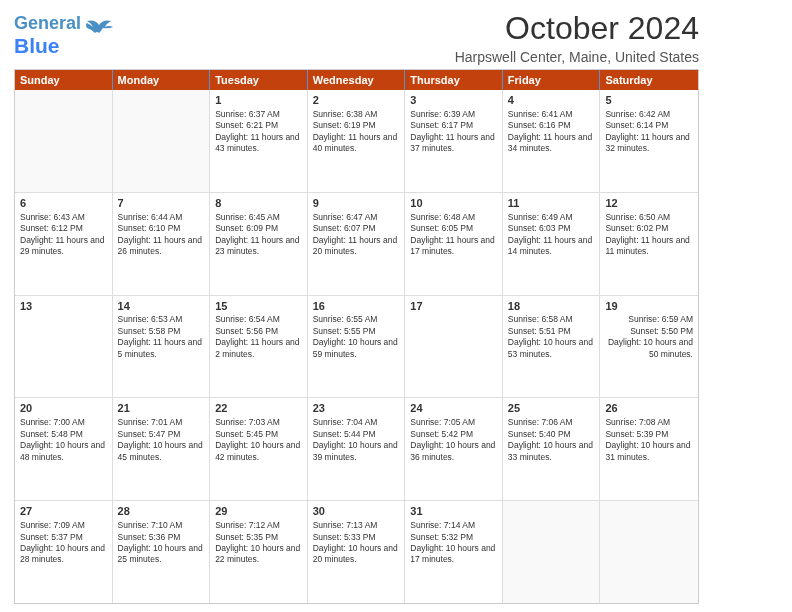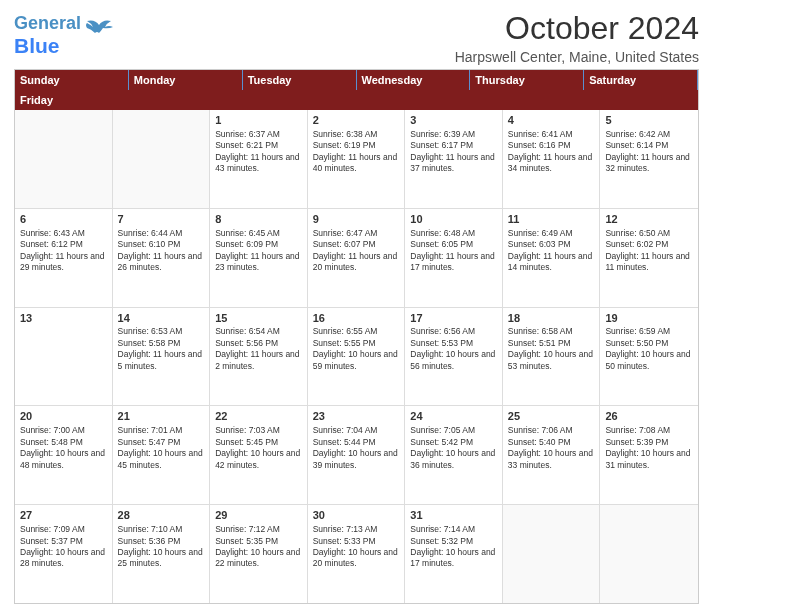"Sunday" .cal-header { background: #7f1d1d -> #c2410c; grid-template-columns: repeat(6, 1fr) -> repeat(7, 1fr) }
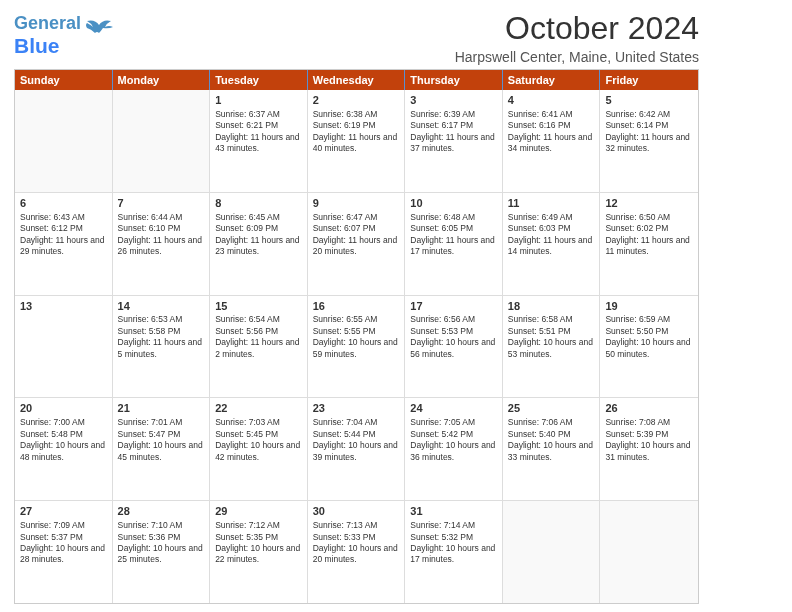"Saturday" div.cal-header-cell { order: before "Friday" -> after "Friday" }
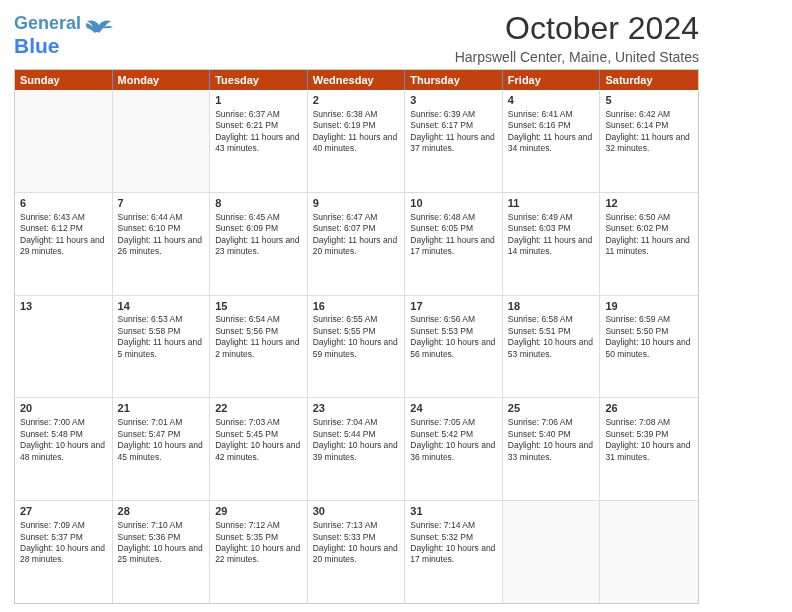"Sunrise: 6:56 AM" div.cal-cell-text { html: <div>Sunrise: 6:56 AM Sunset: 5:53 PM Daylight: 10 hours and 56 minutes.</div> -> none }
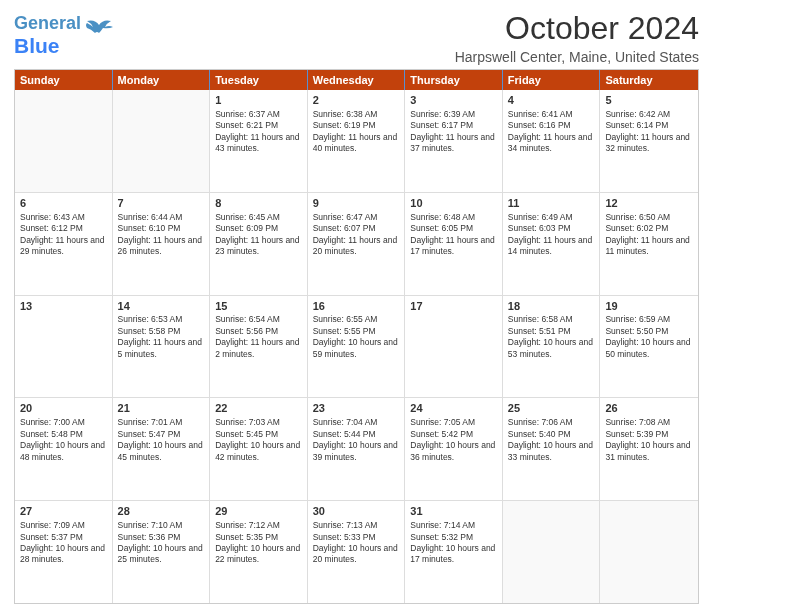"Sunrise: 6:59 AM" div.cal-cell-text { text-align: none -> right }
